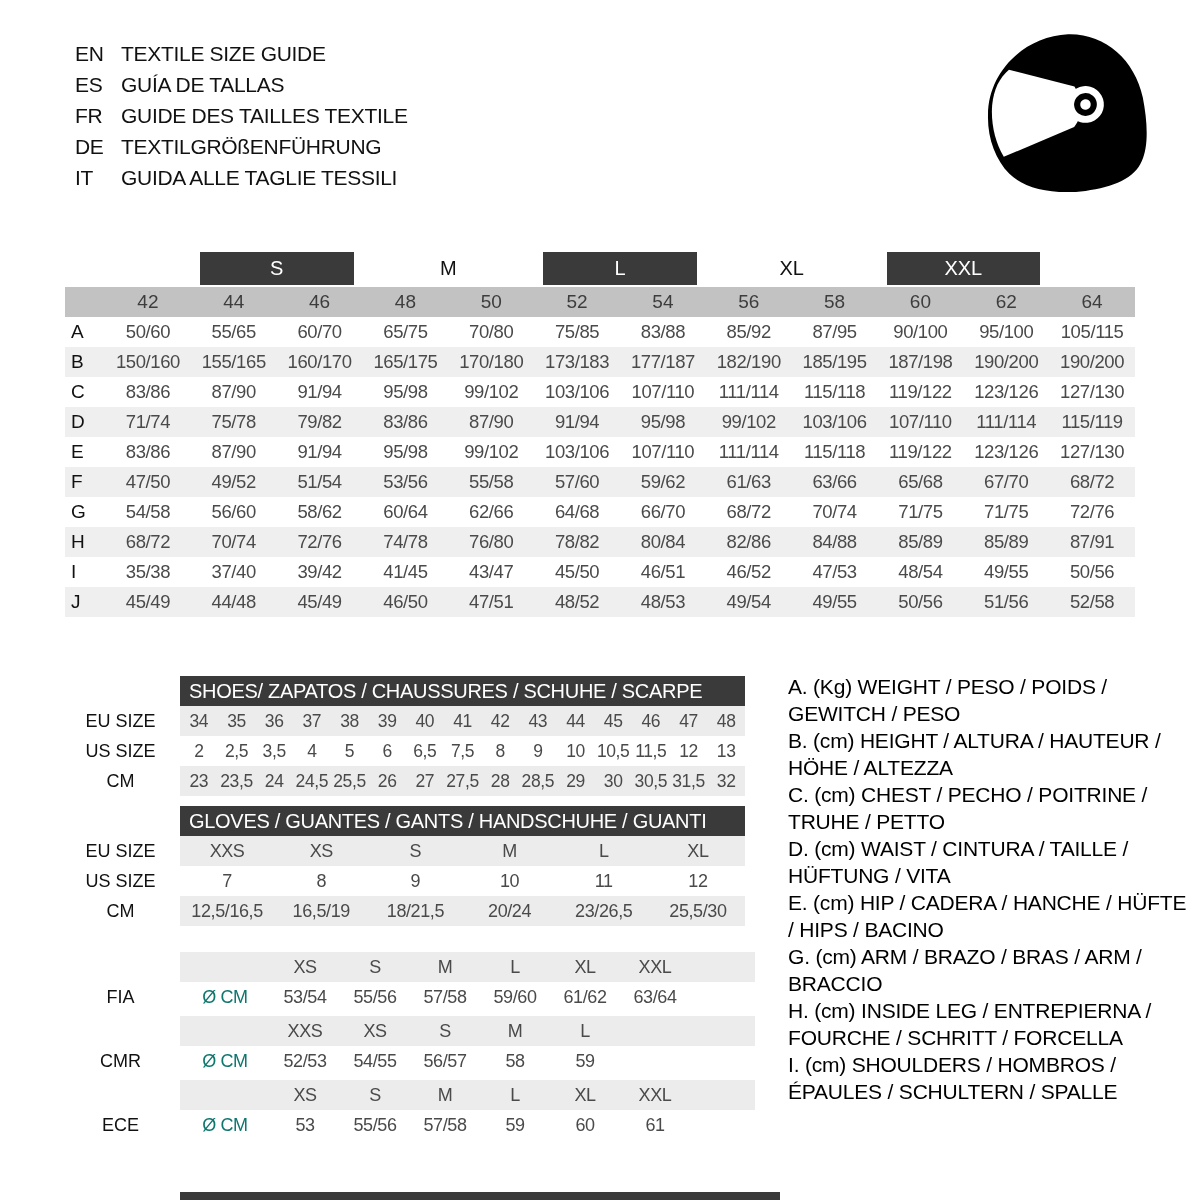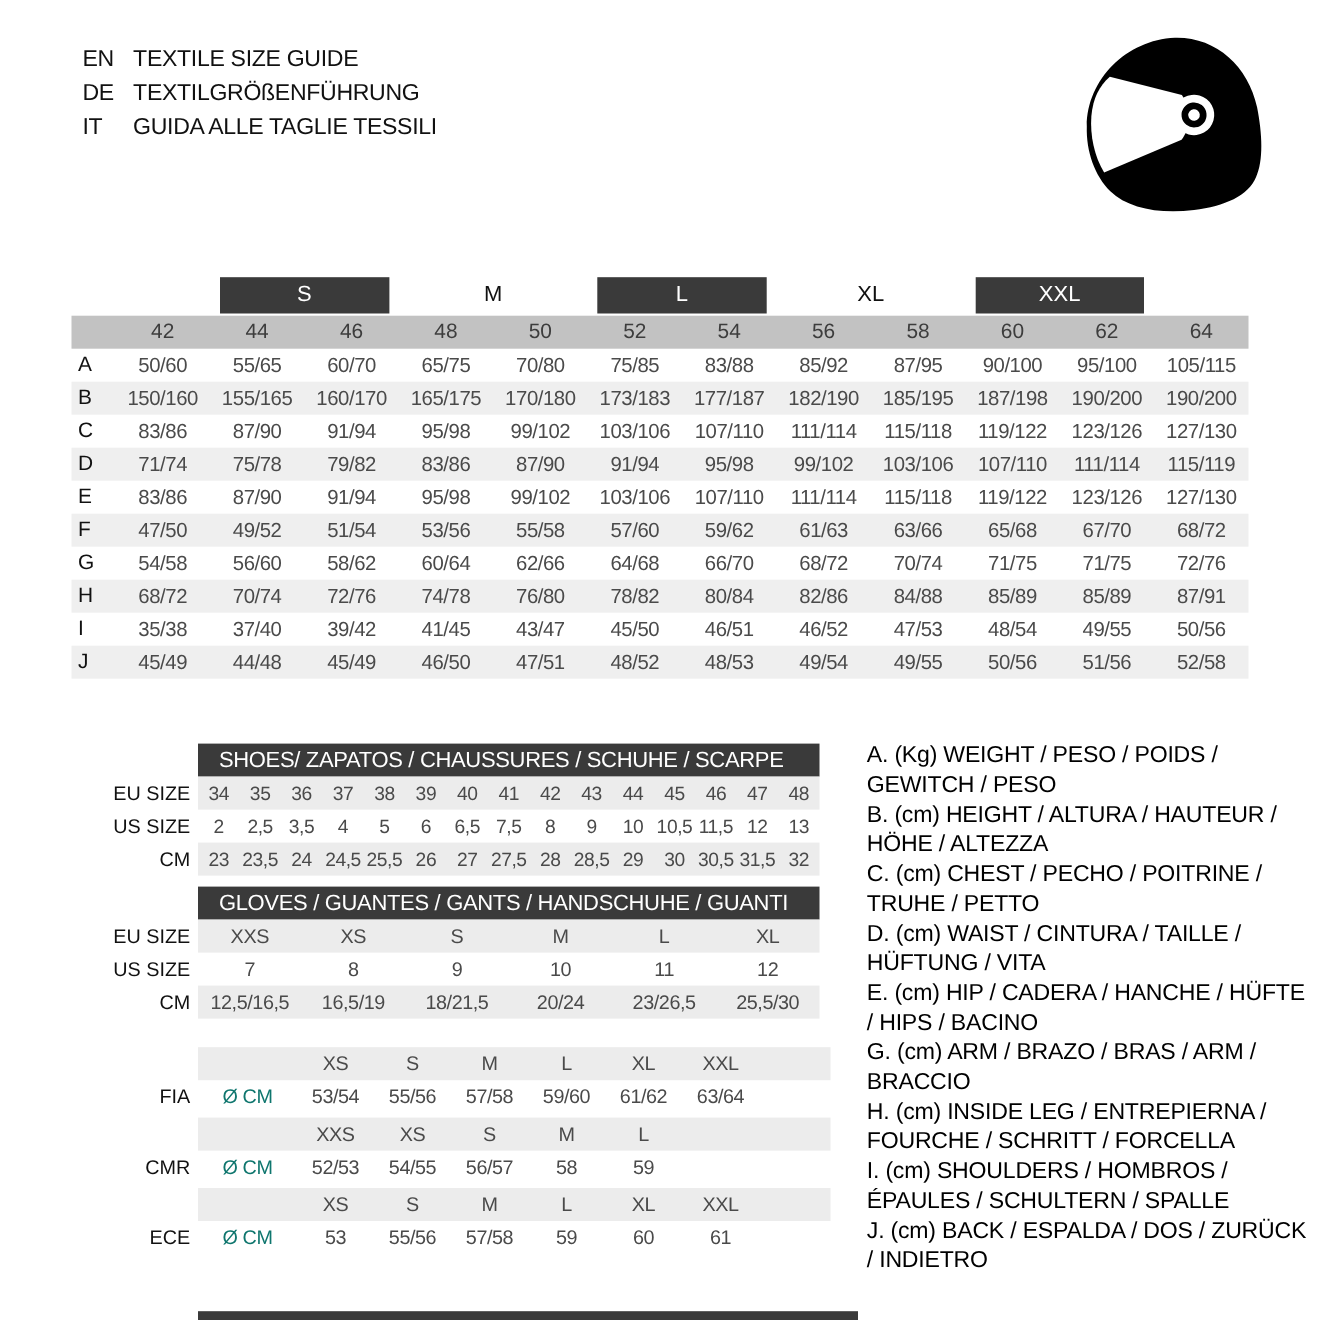"ES" div.lang-row { html: none -> <div> <div>ES</div> <div>GUÍA DE TALLAS</div> </div> }
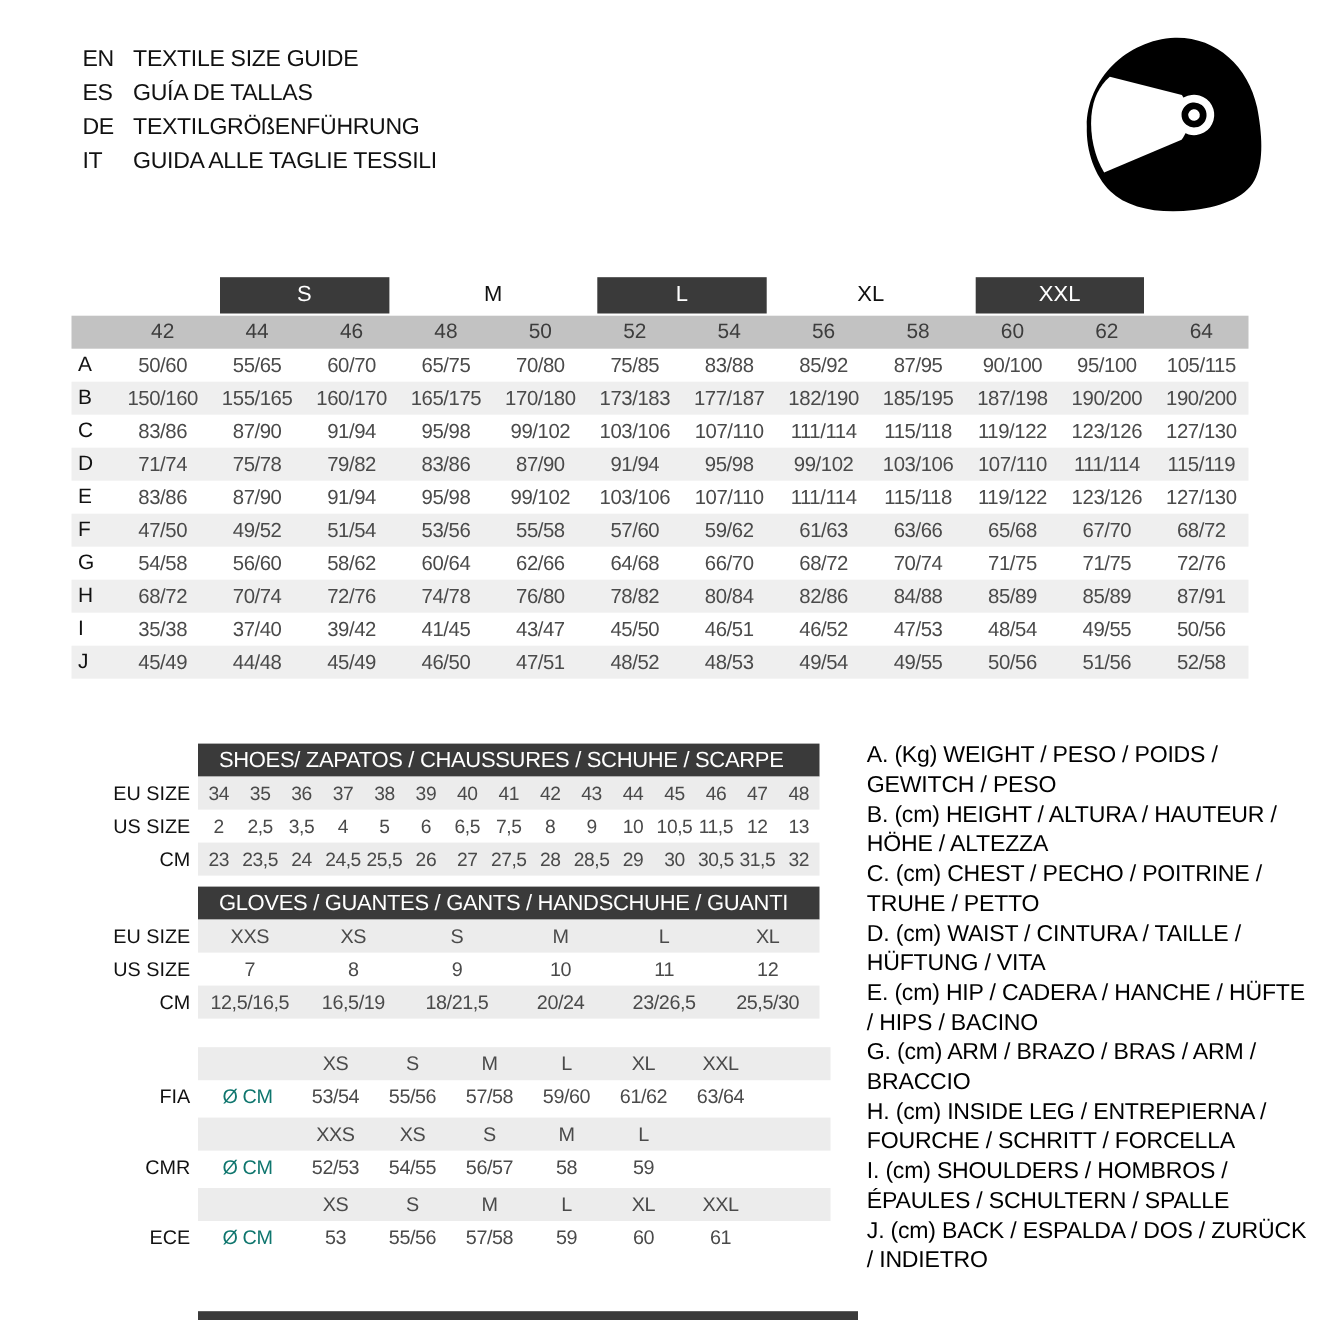"FR" div.lang-row { html: none -> <div> <div>FR</div> <div>GUIDE DES TAILLES TEXTILE</div> </div> }
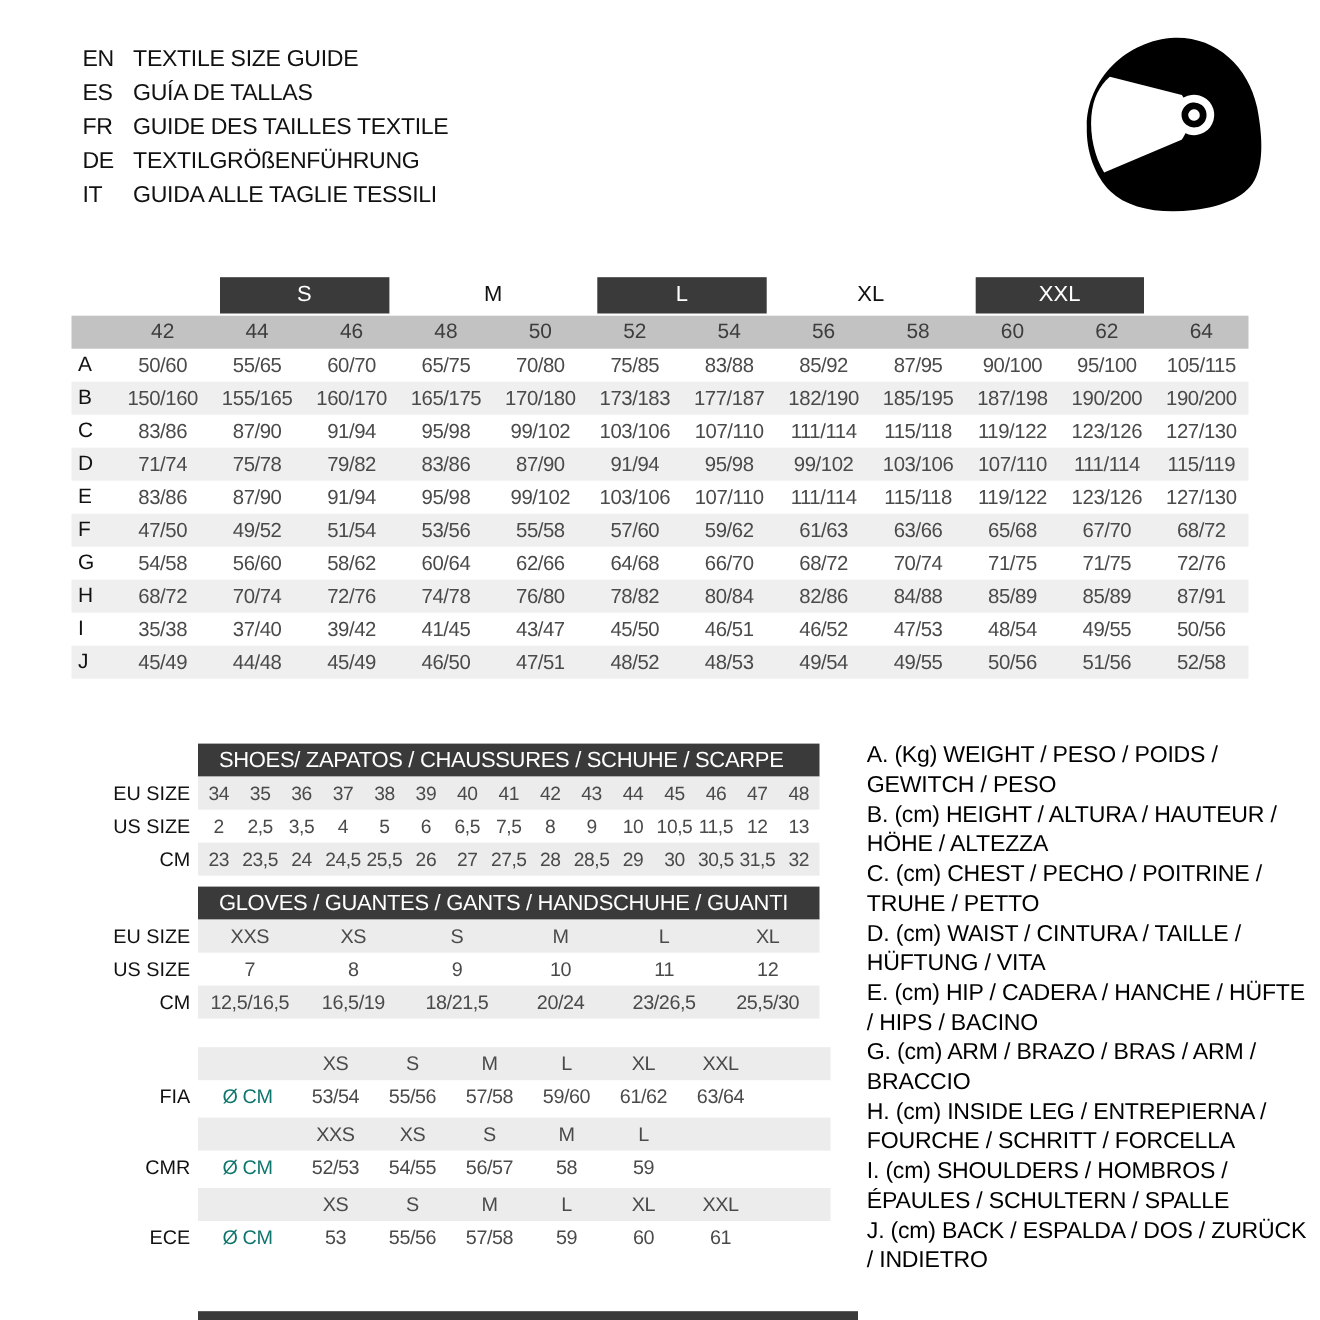"SHOES/ ZAPATOS / CHAUSSURES /" .sec-header { padding-left: 19px -> 9px }
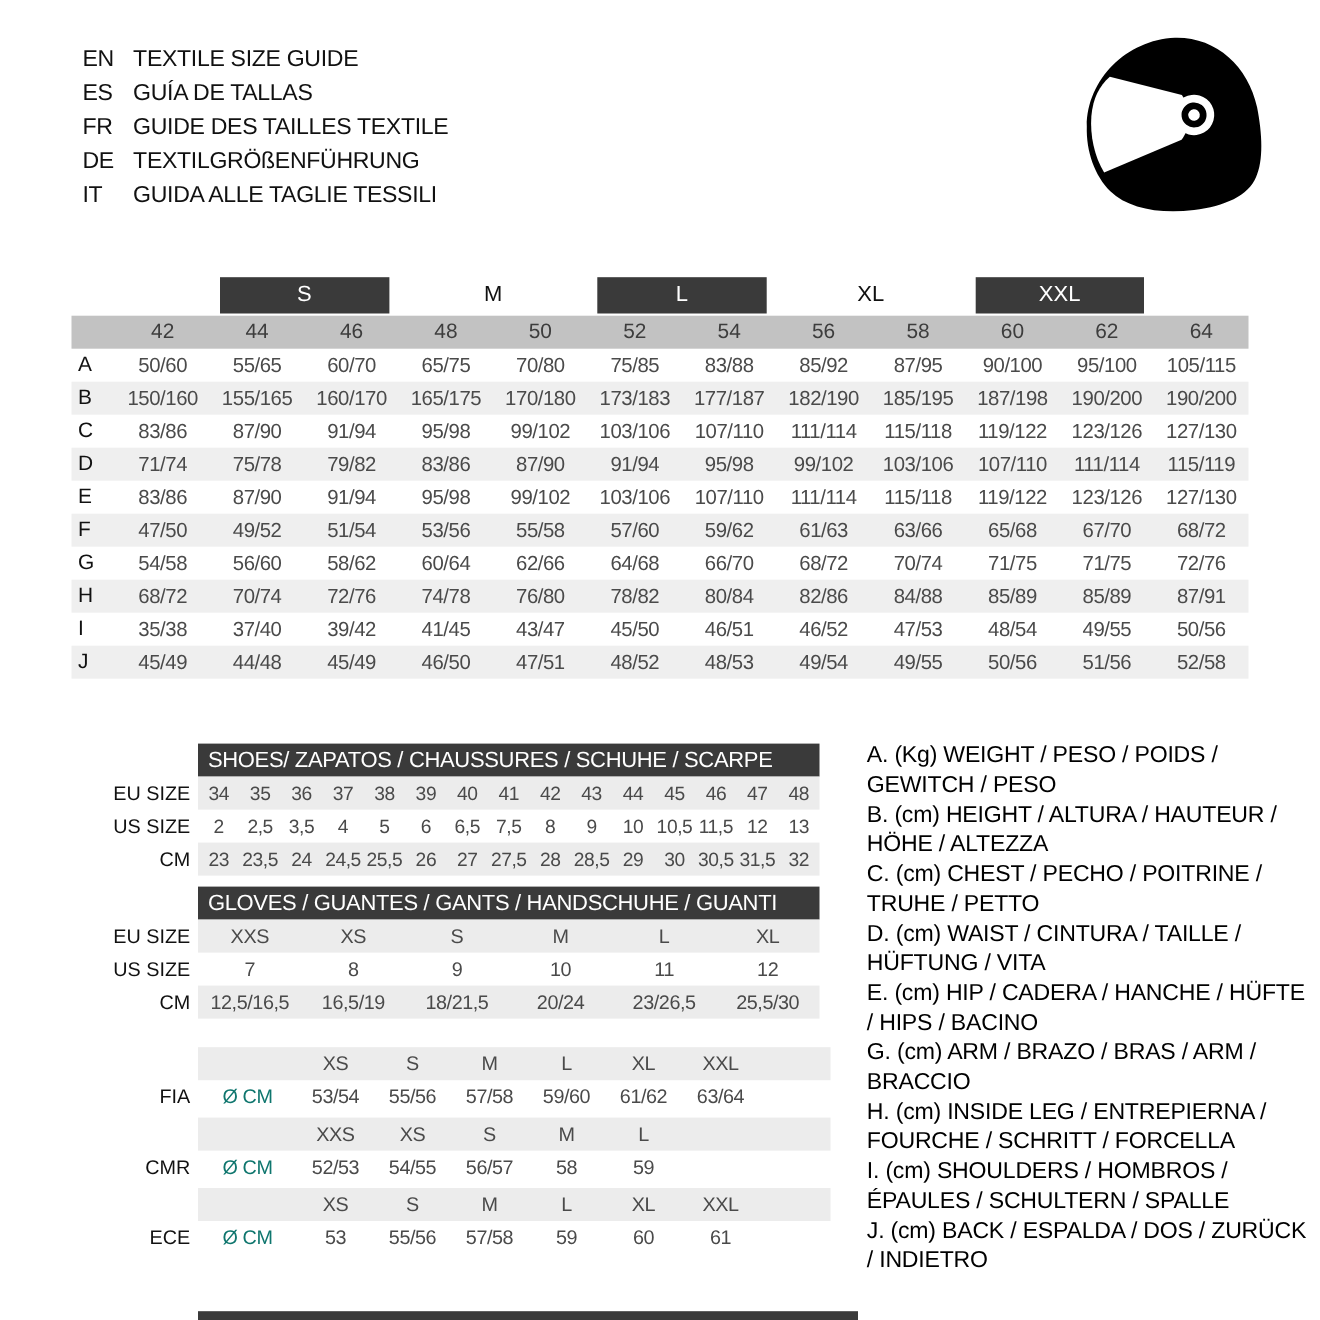"EU SIZE" .side-label { text-align: right -> center }
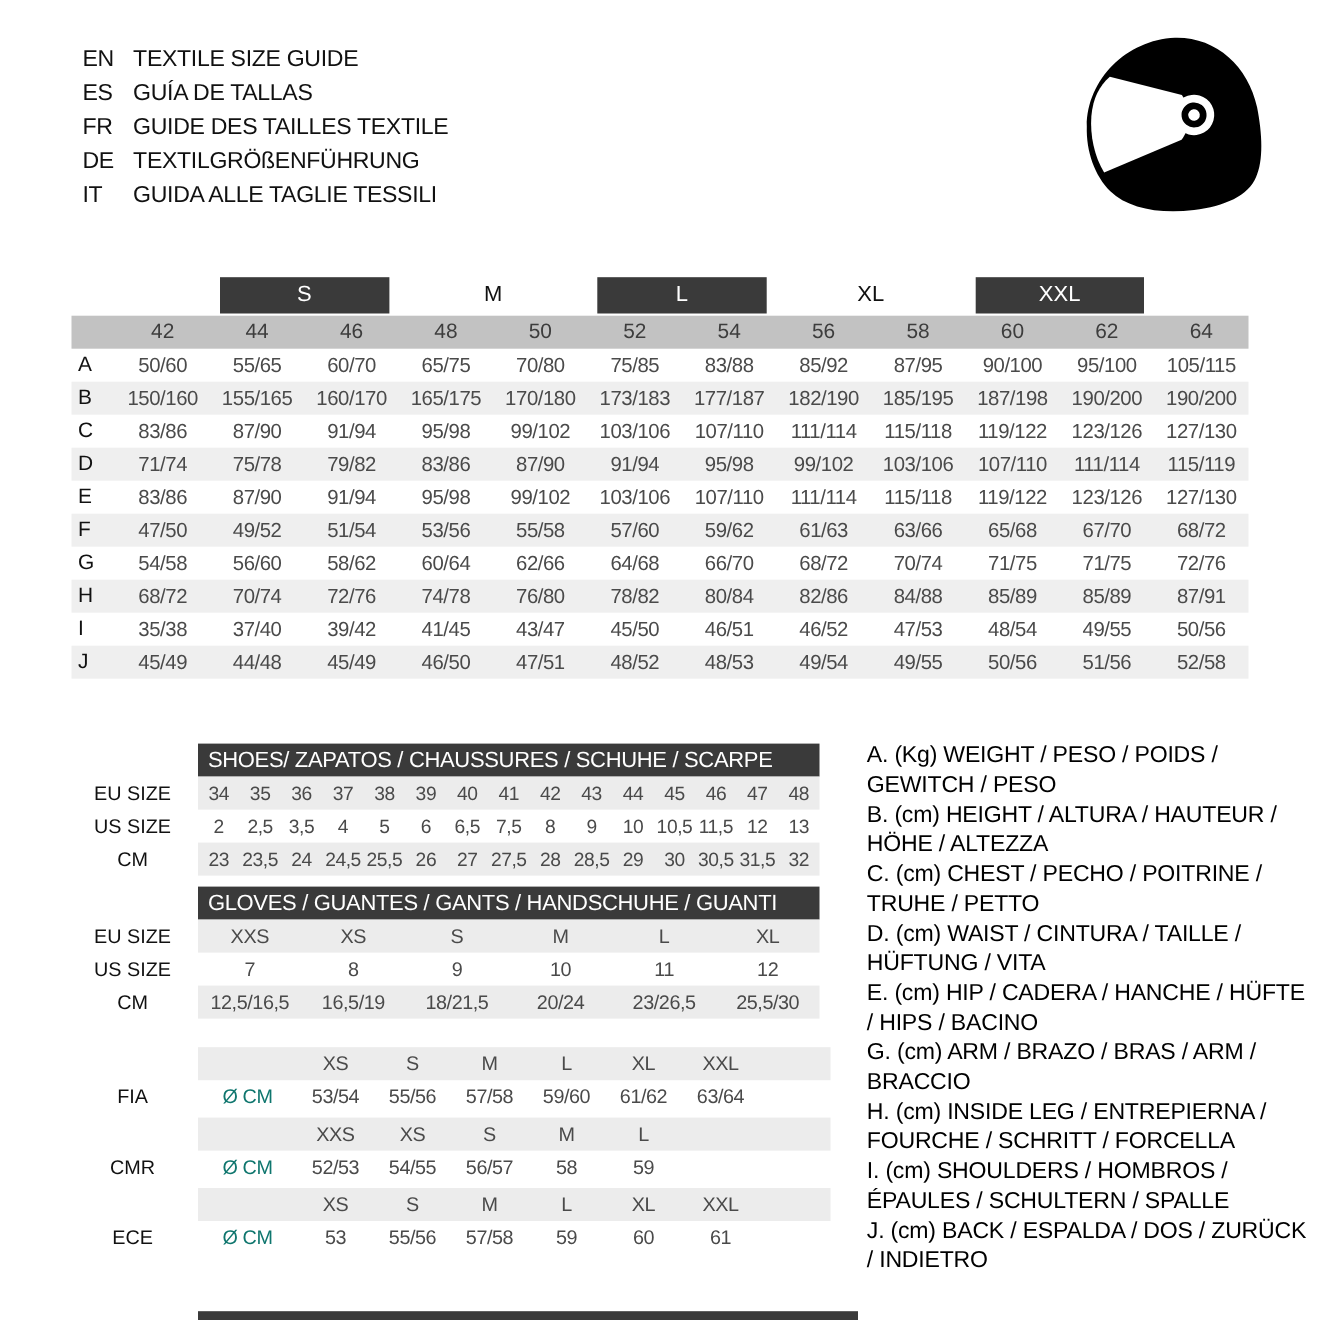"J. (cm) BACK / ESPALDA" div.legend-item { html: <div>J. (cm) BACK / ESPALDA / DOS / ZURÜCK / INDIETRO</div> -> none }
